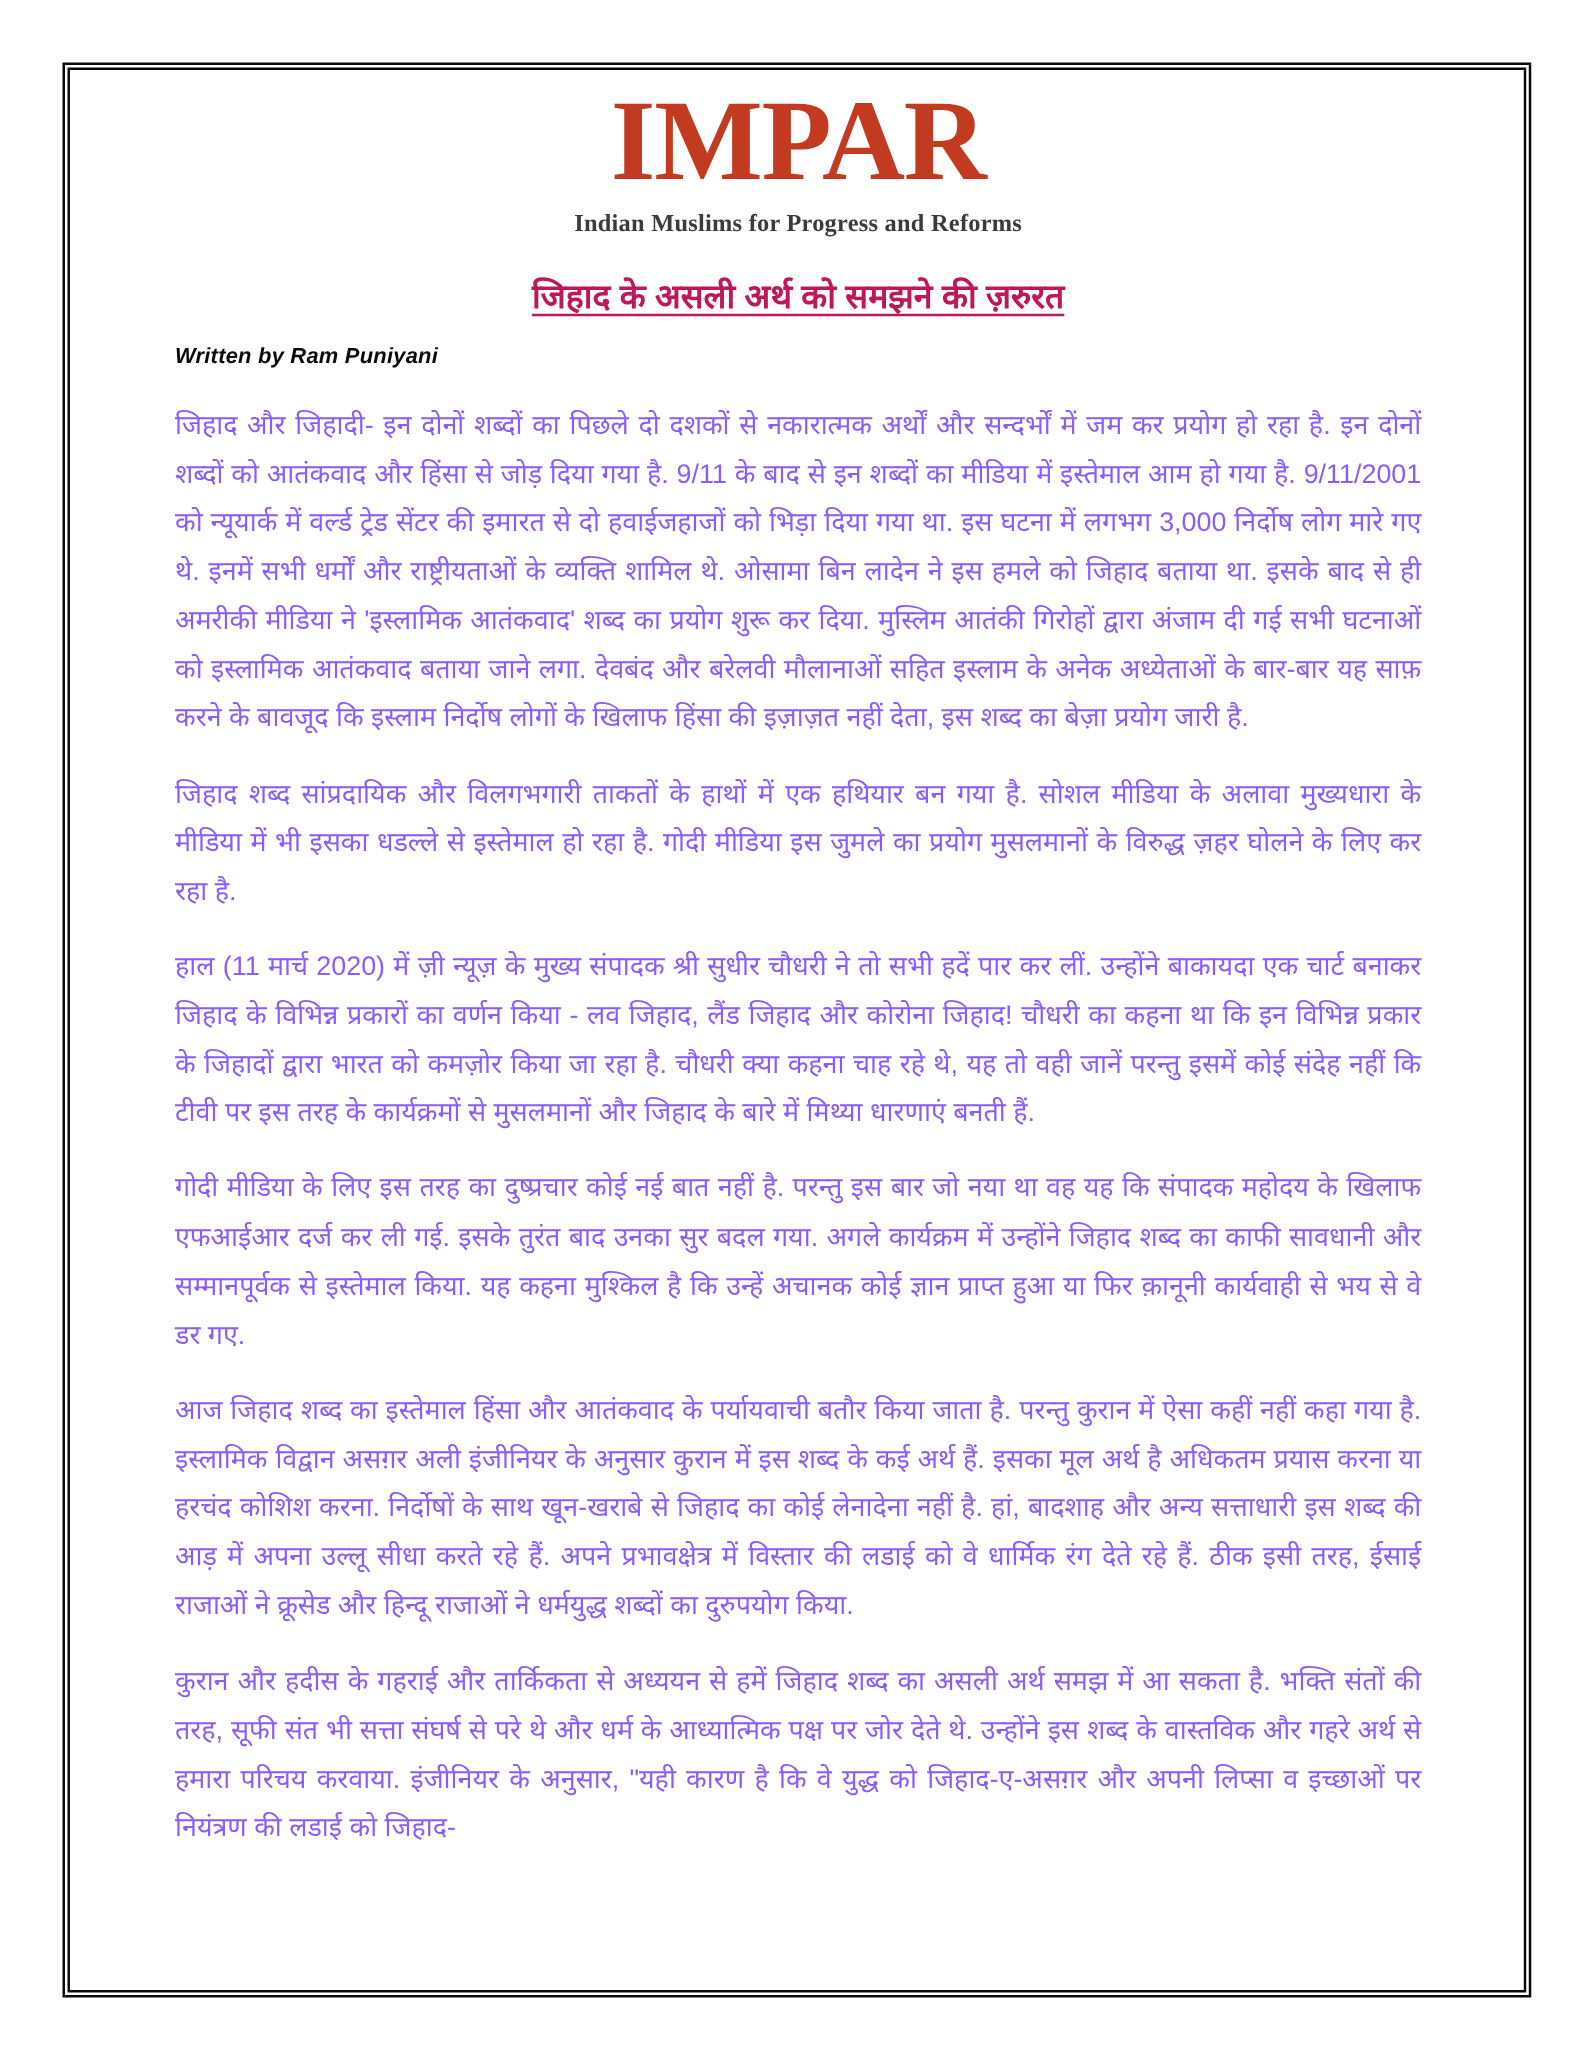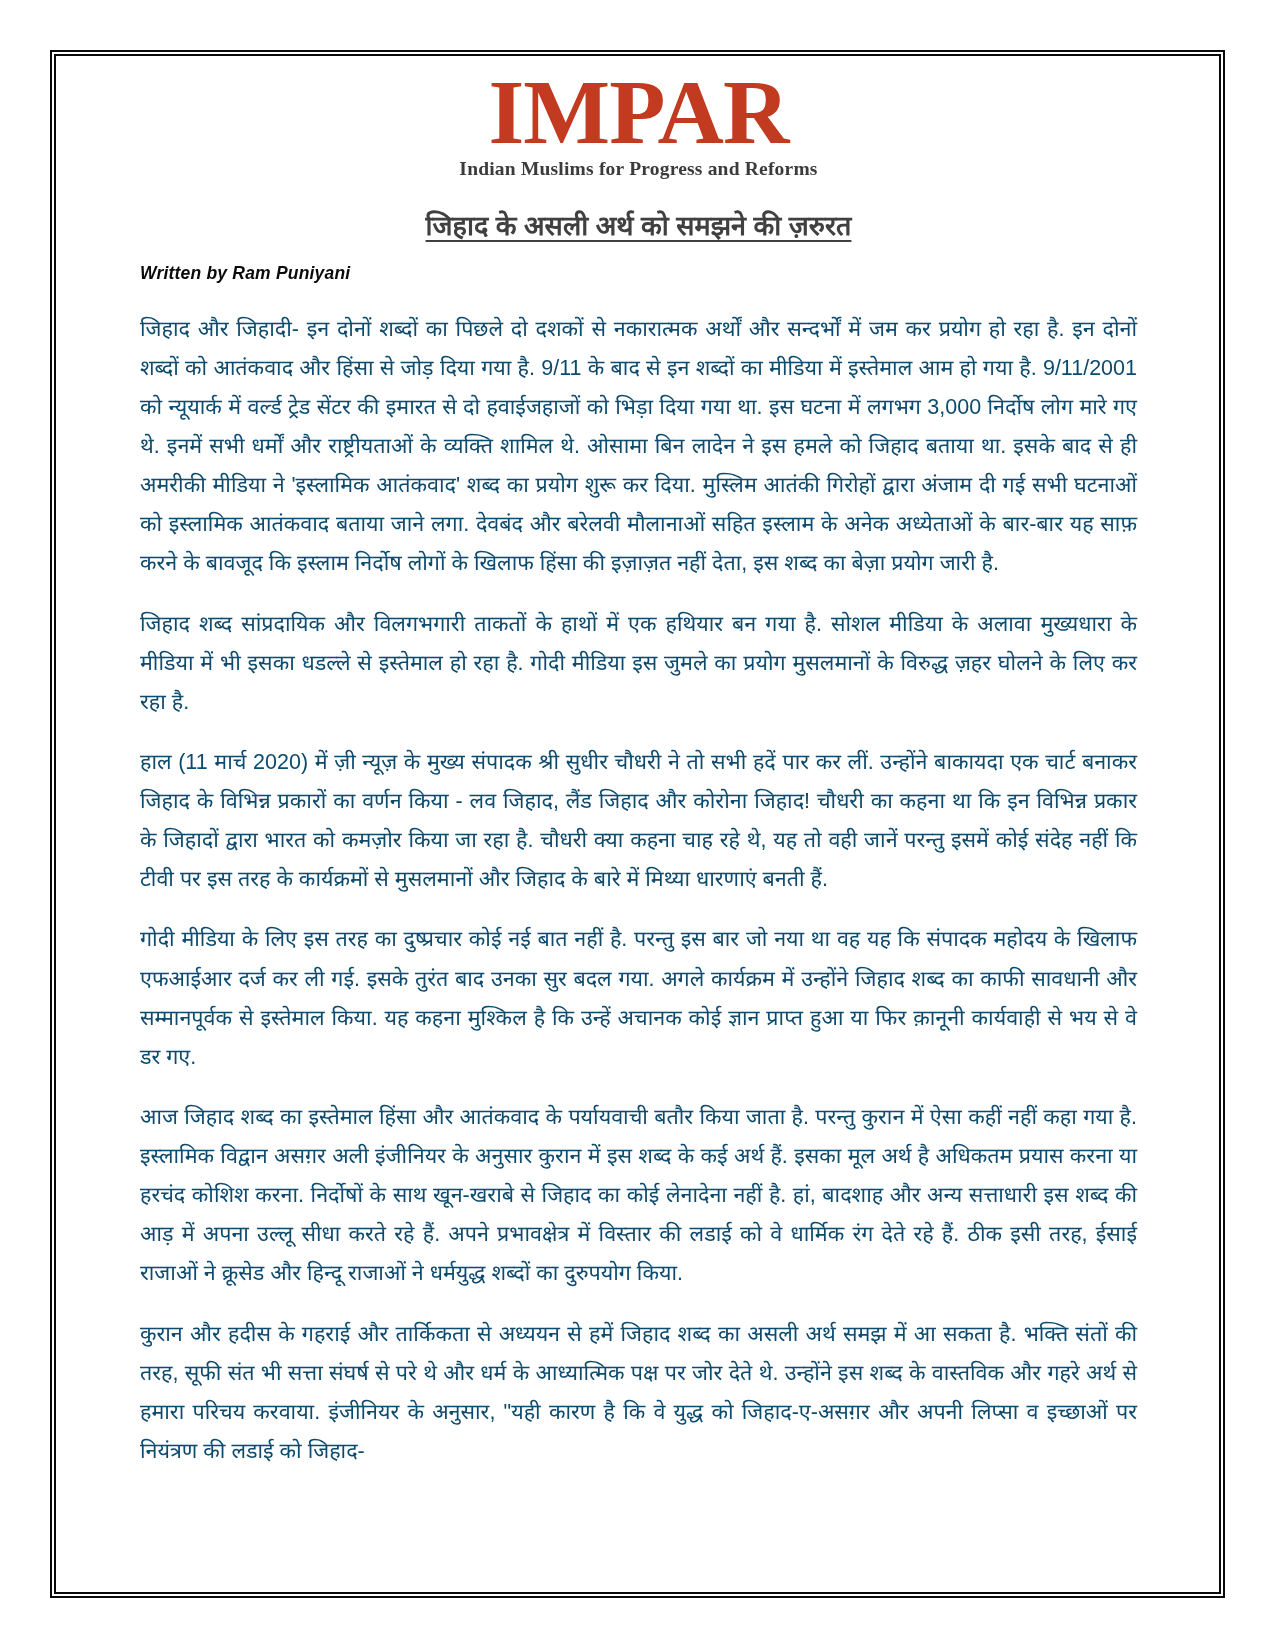"Indian Muslims for Progress and" .logo-tagline { margin-top: 3px -> 14px }
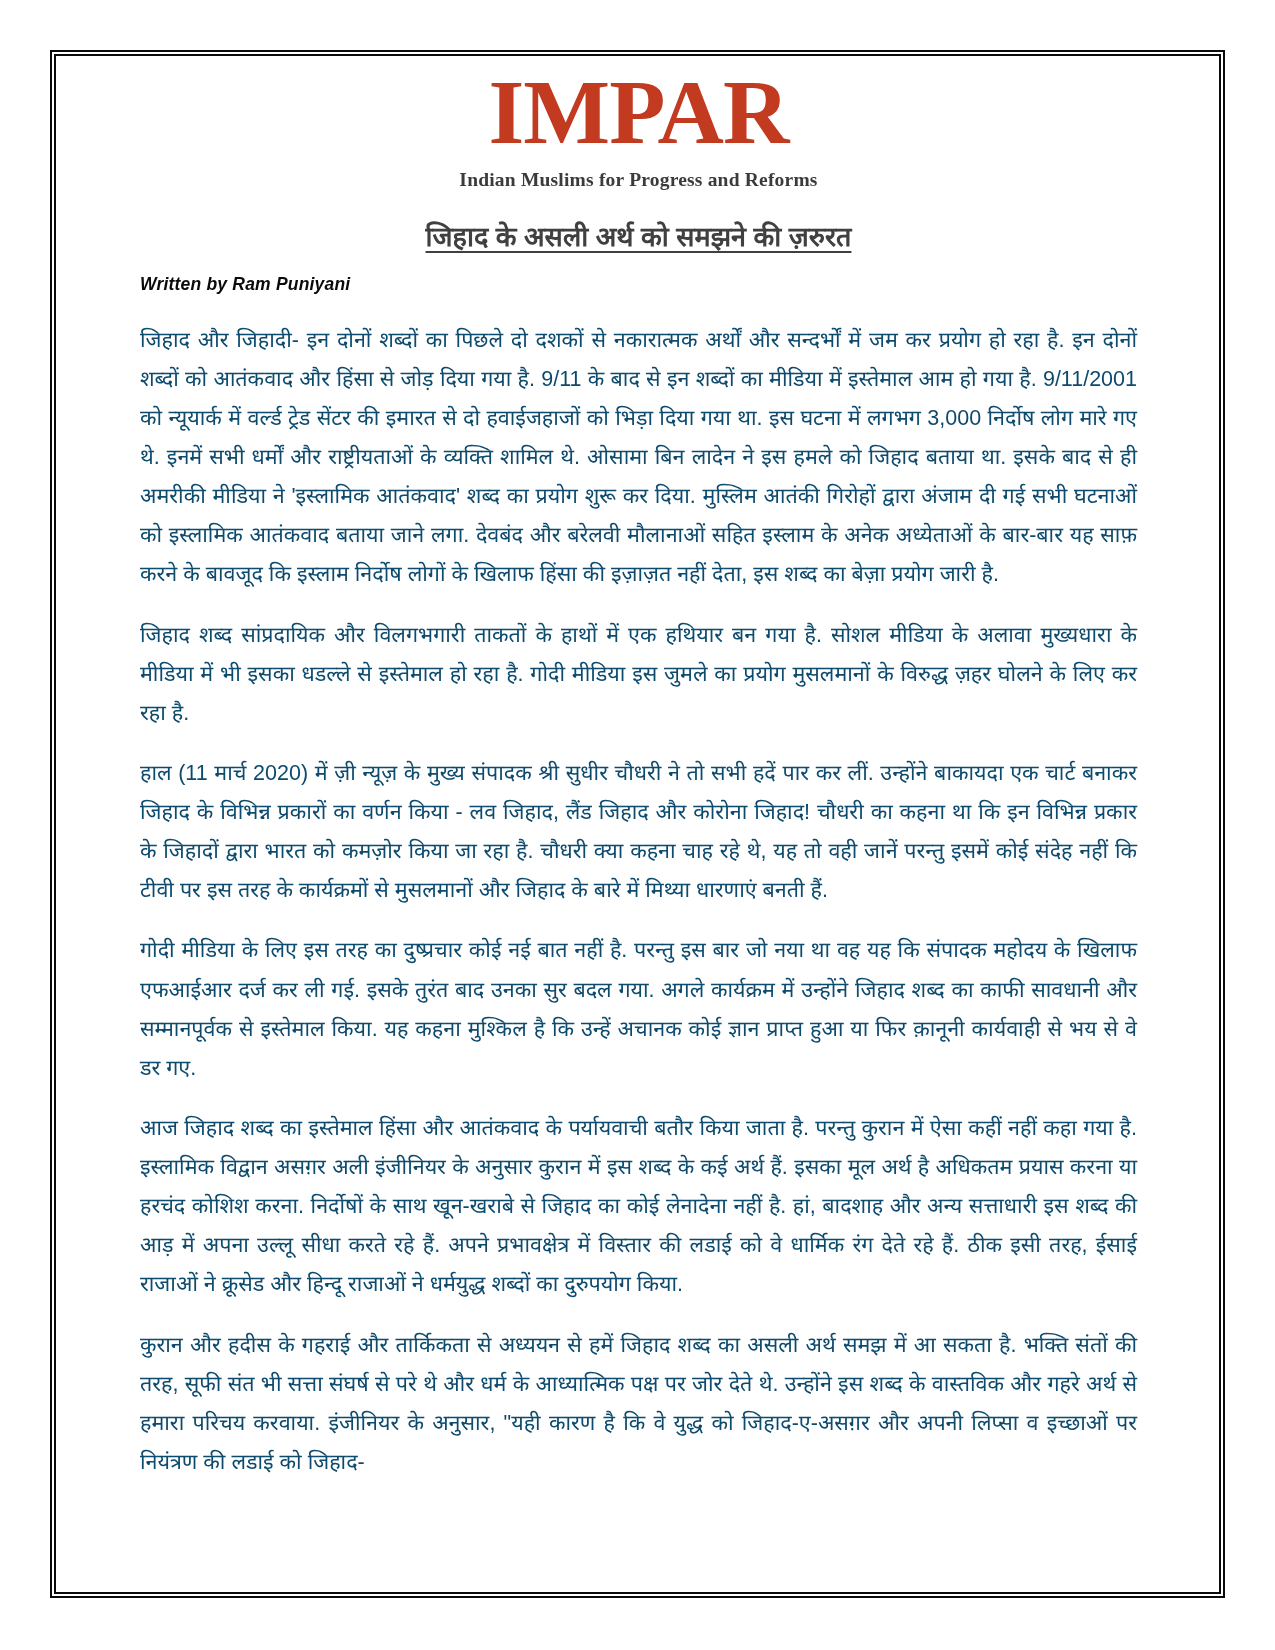"जिहाद के असली अर्थ को" .article-title { color: #404040 -> #be185d }
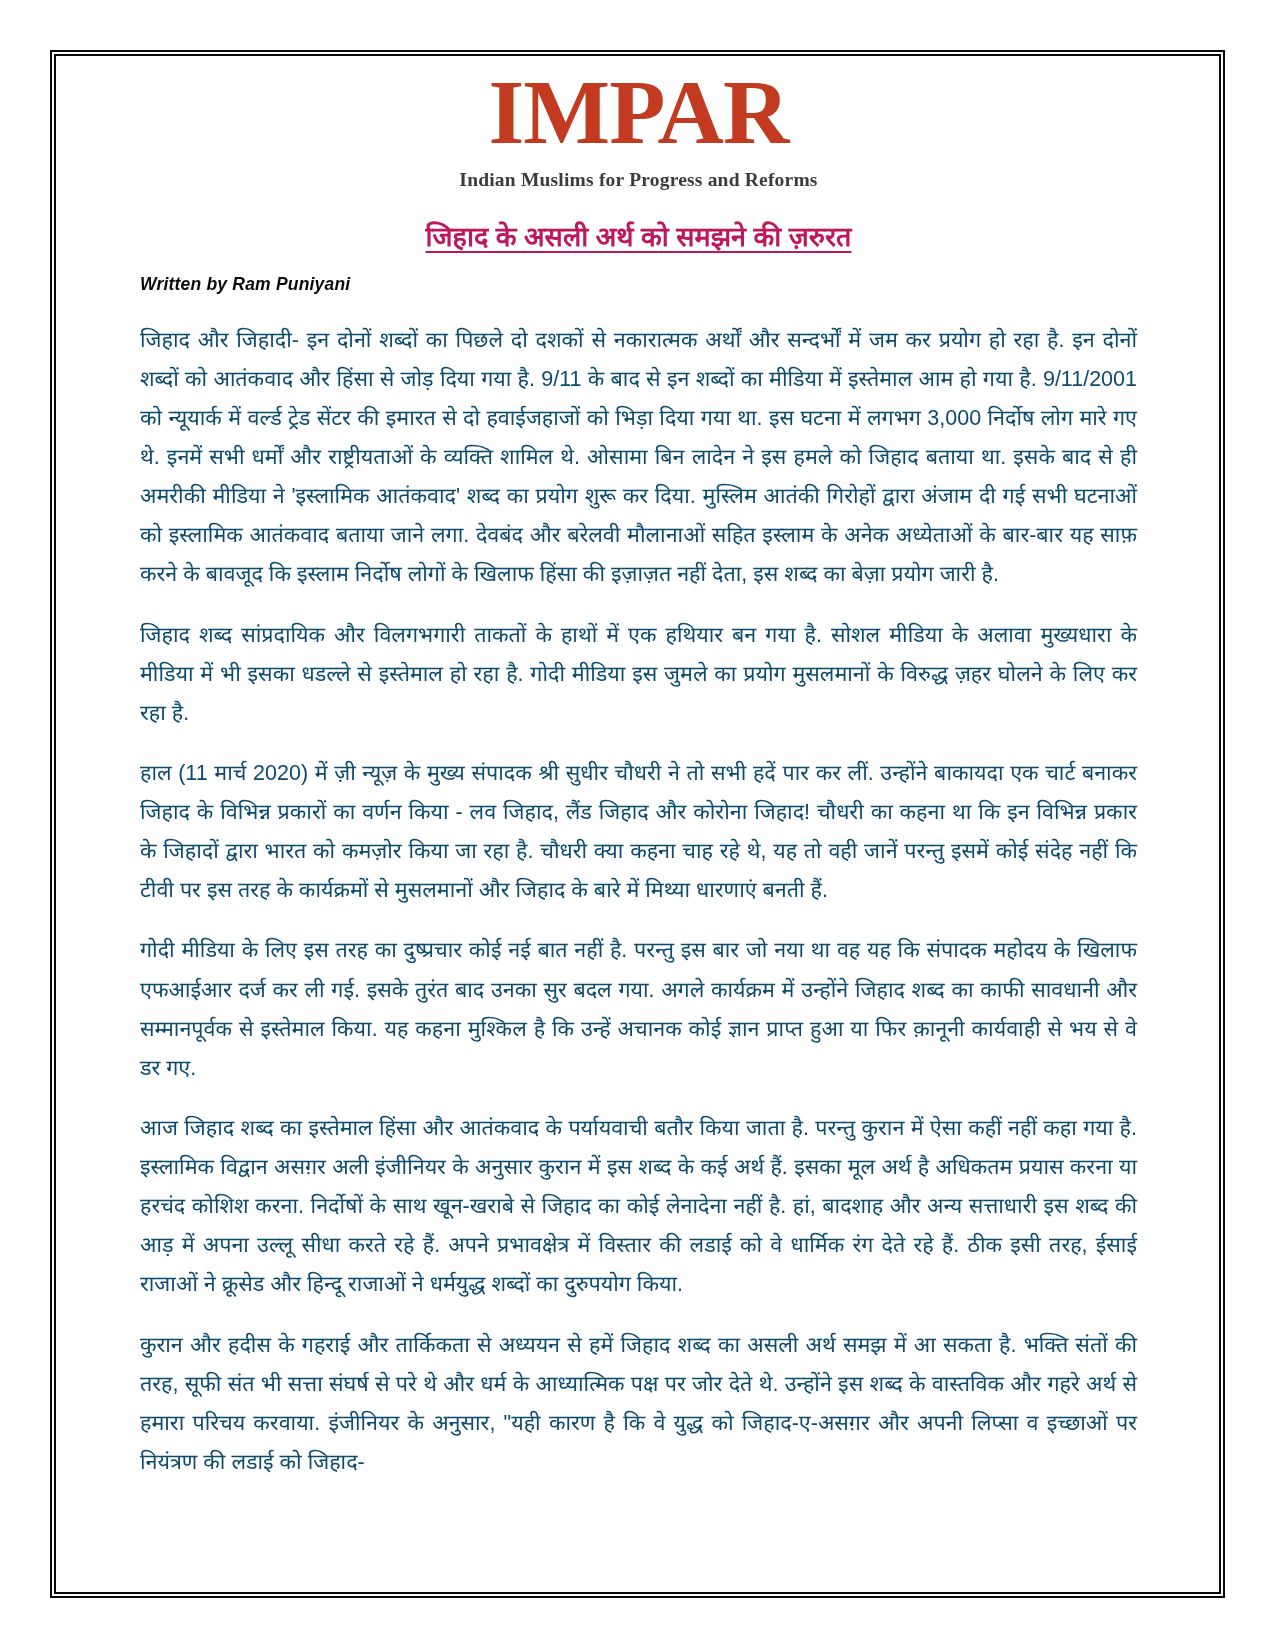"जिहाद और जिहादी- इन दोनों" .body-text .para { color: #0c4a6e -> #8b5cf6 }
